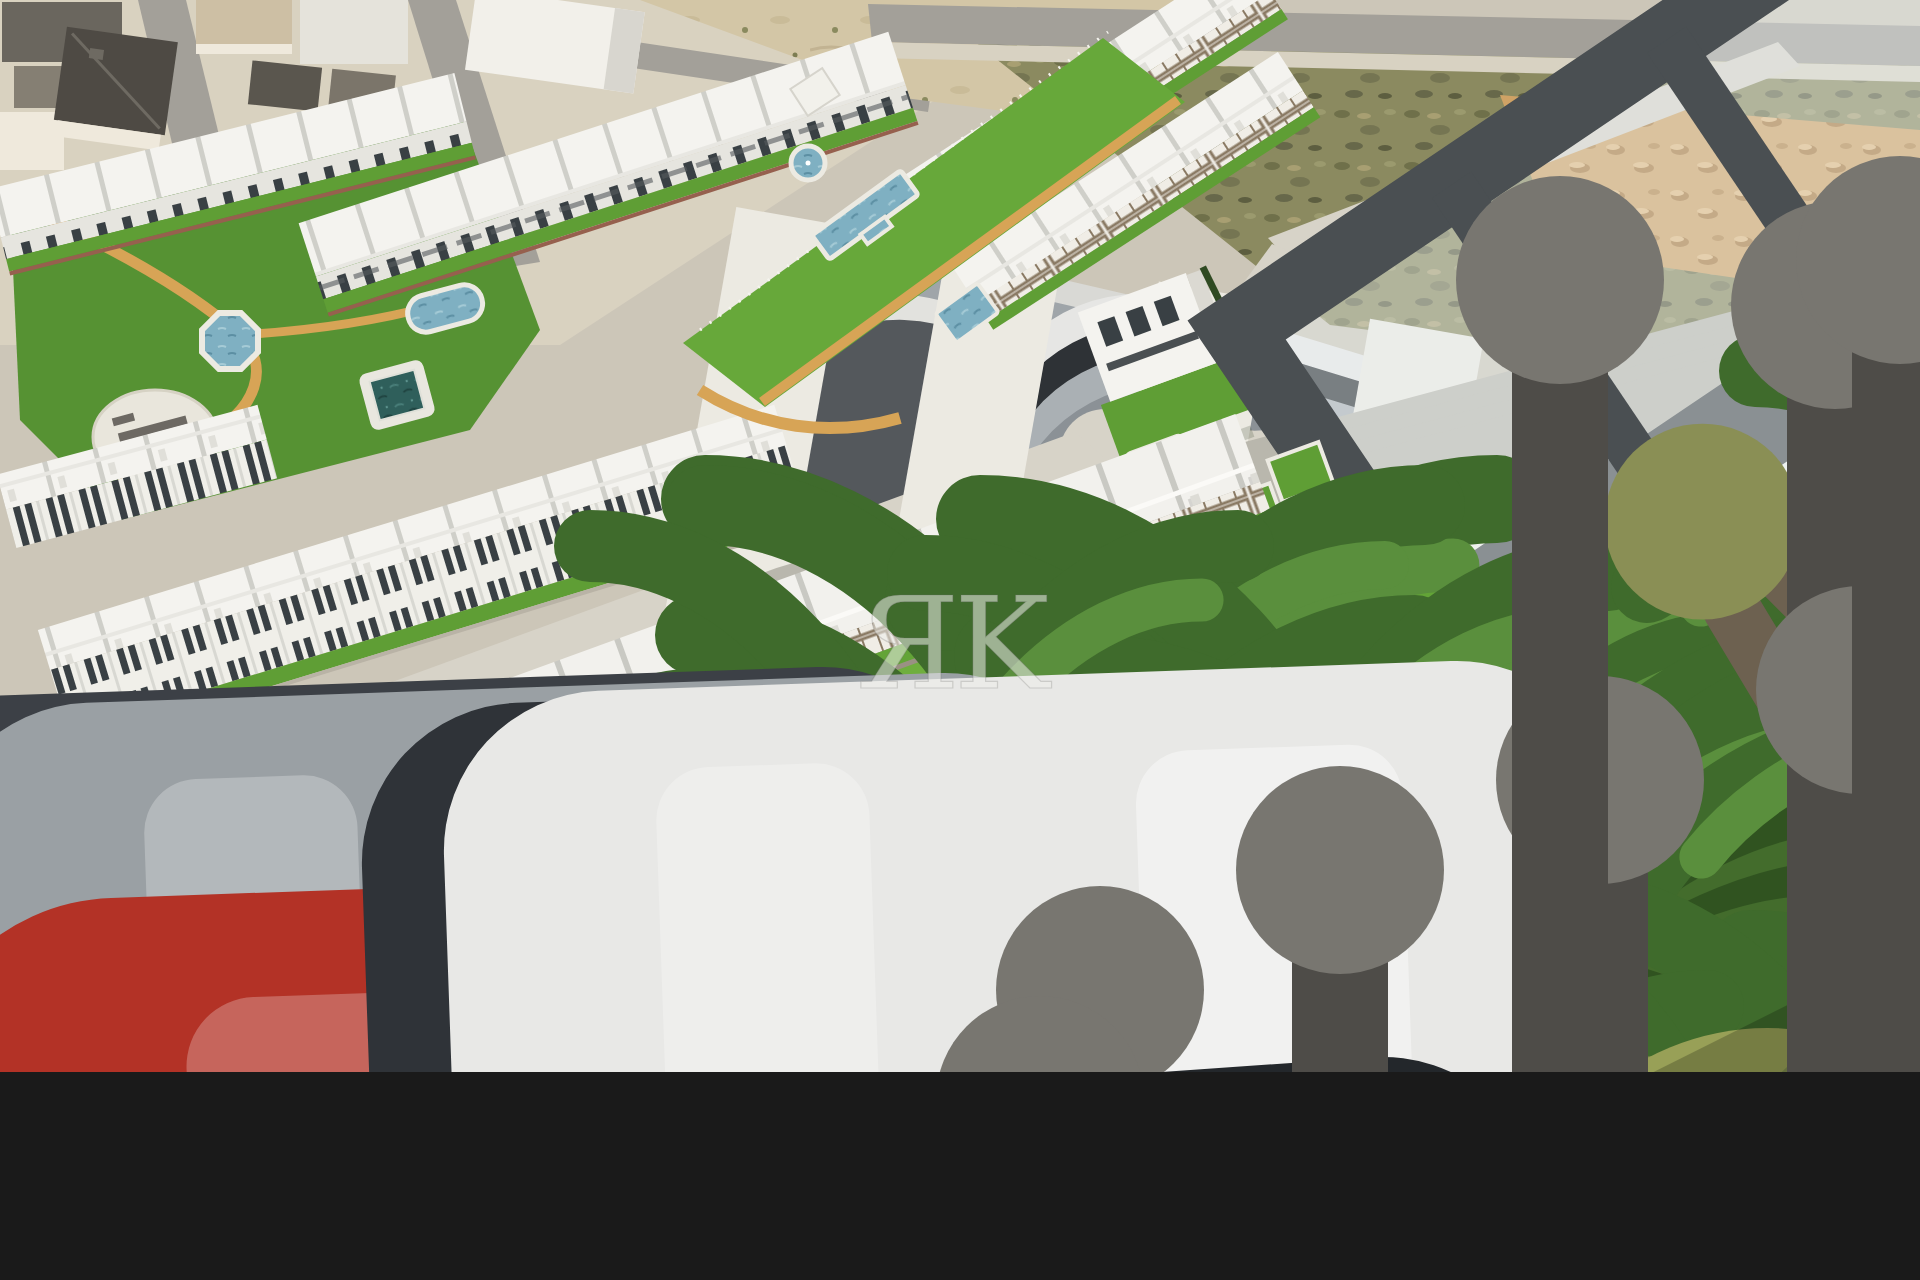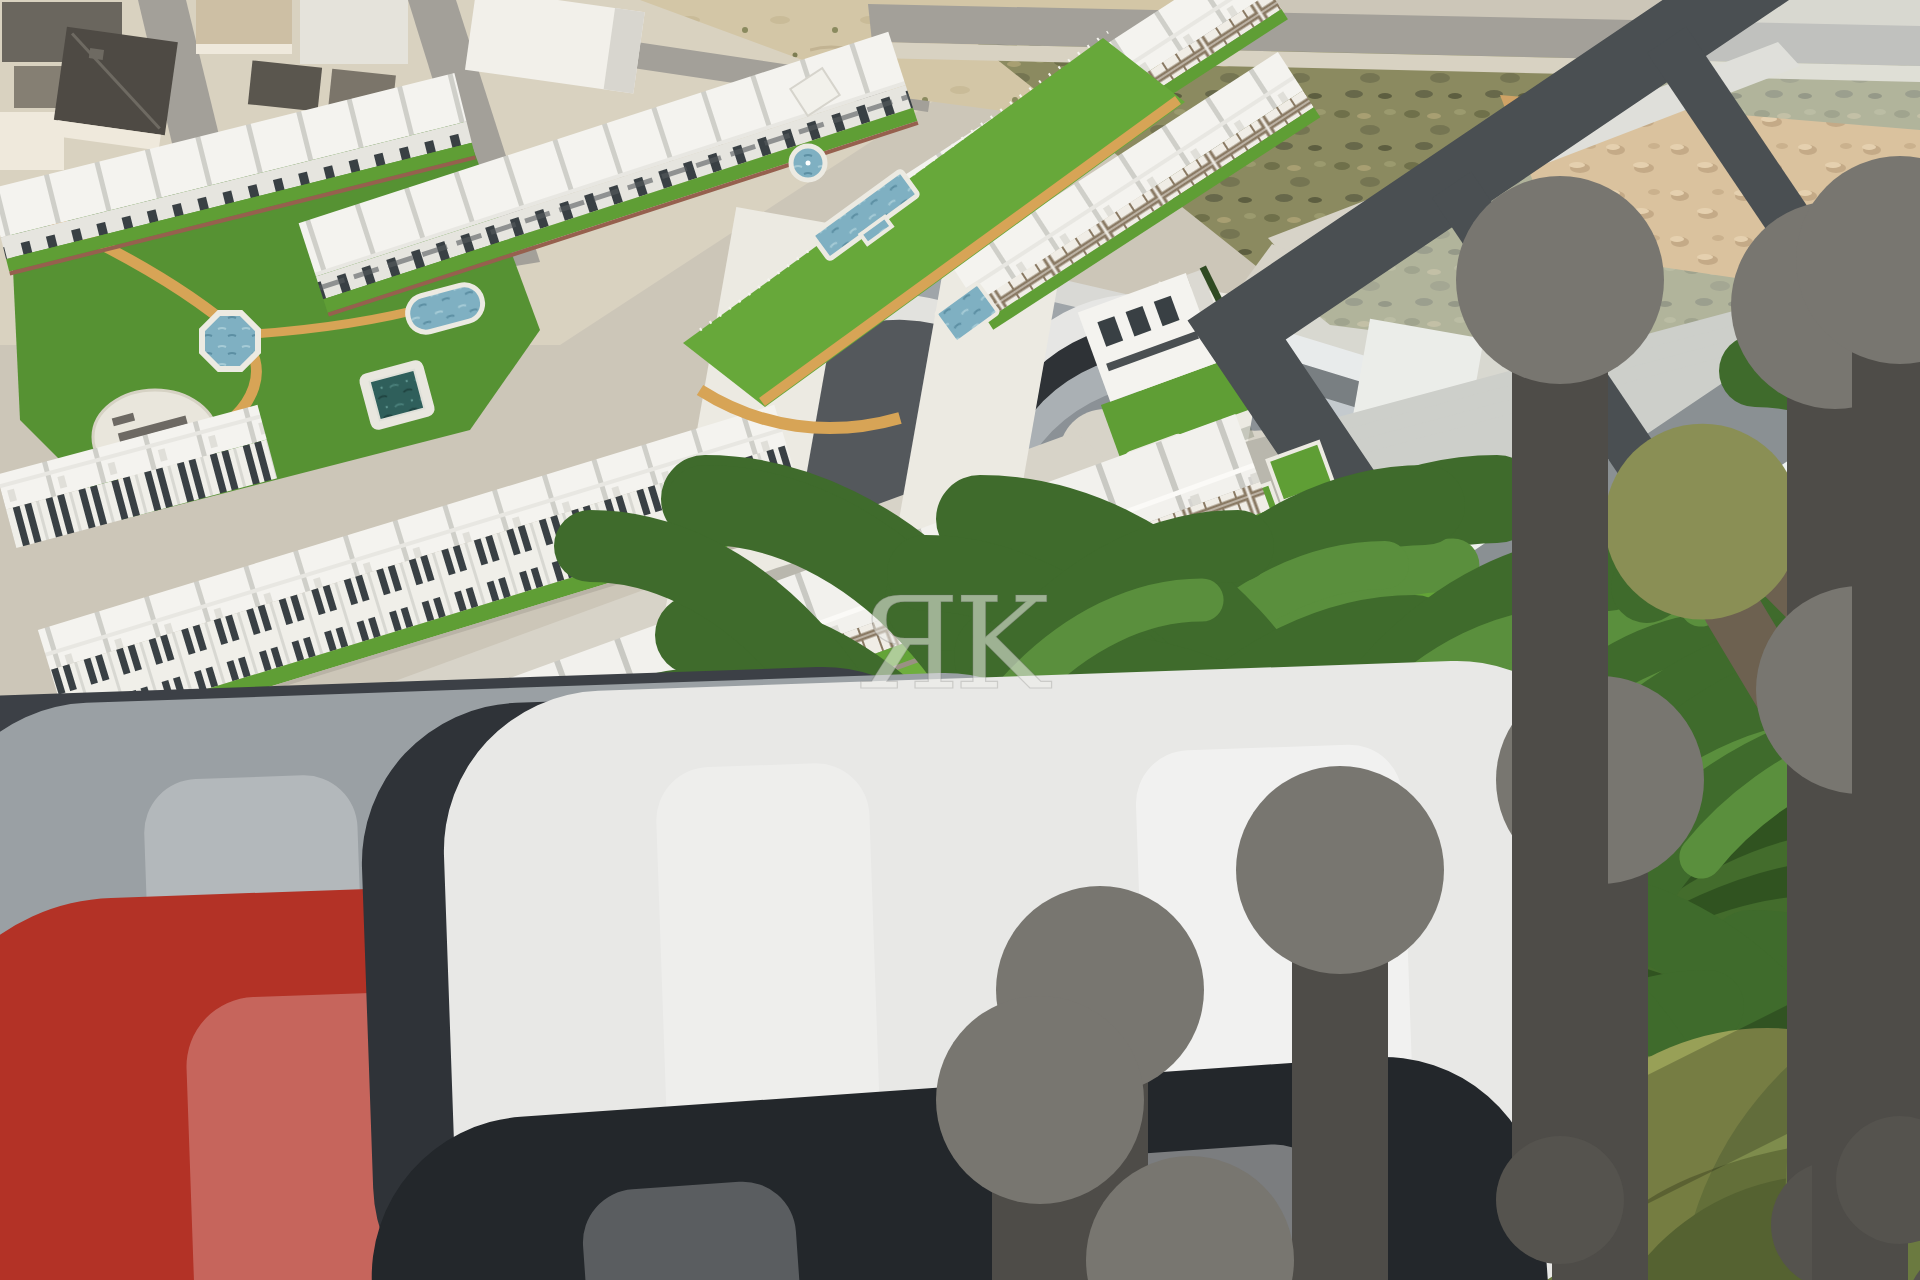"ЯK" .stage { height: 1280px -> 1072px }
